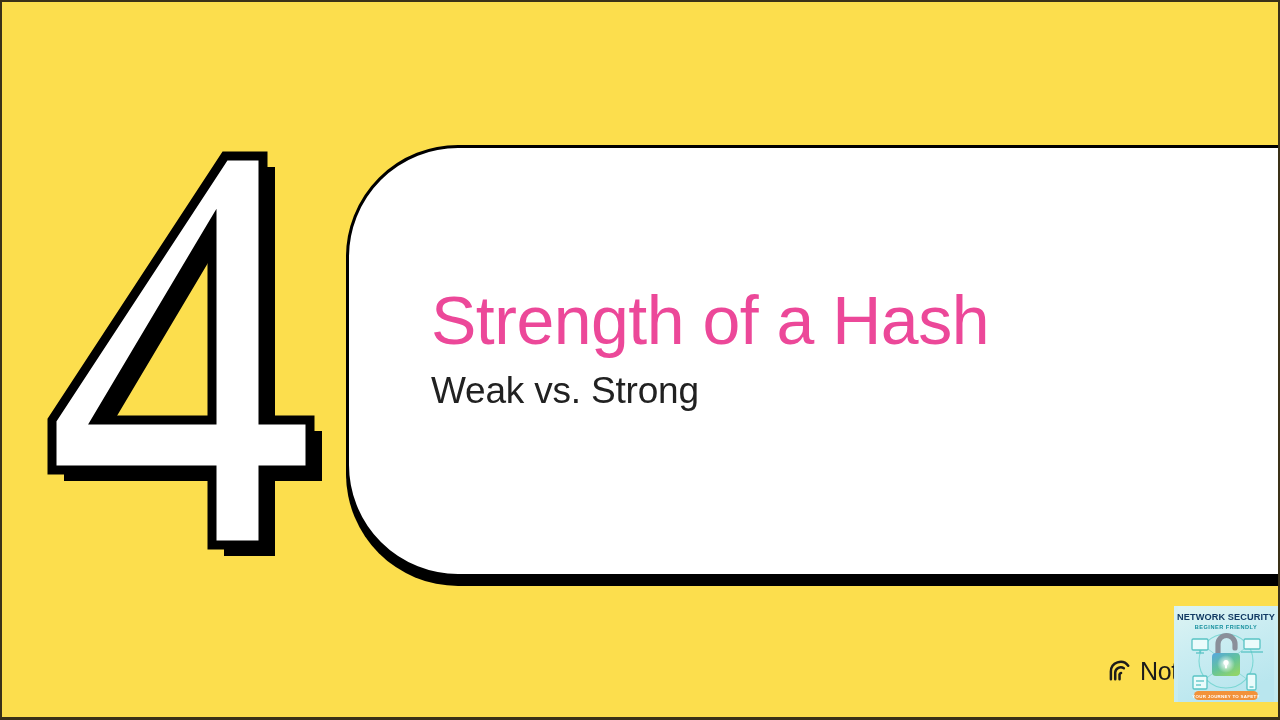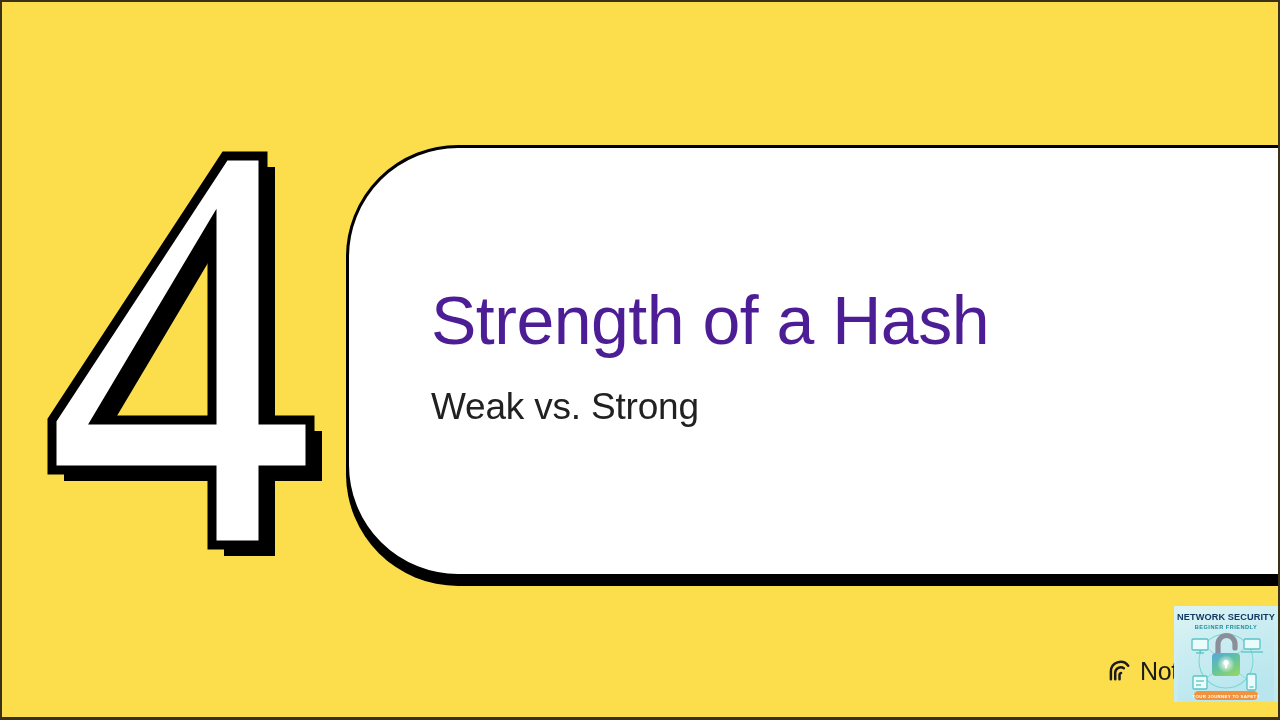"Strength of a Hash" #slide-title { color: #4c1d95 -> #ec4899 }
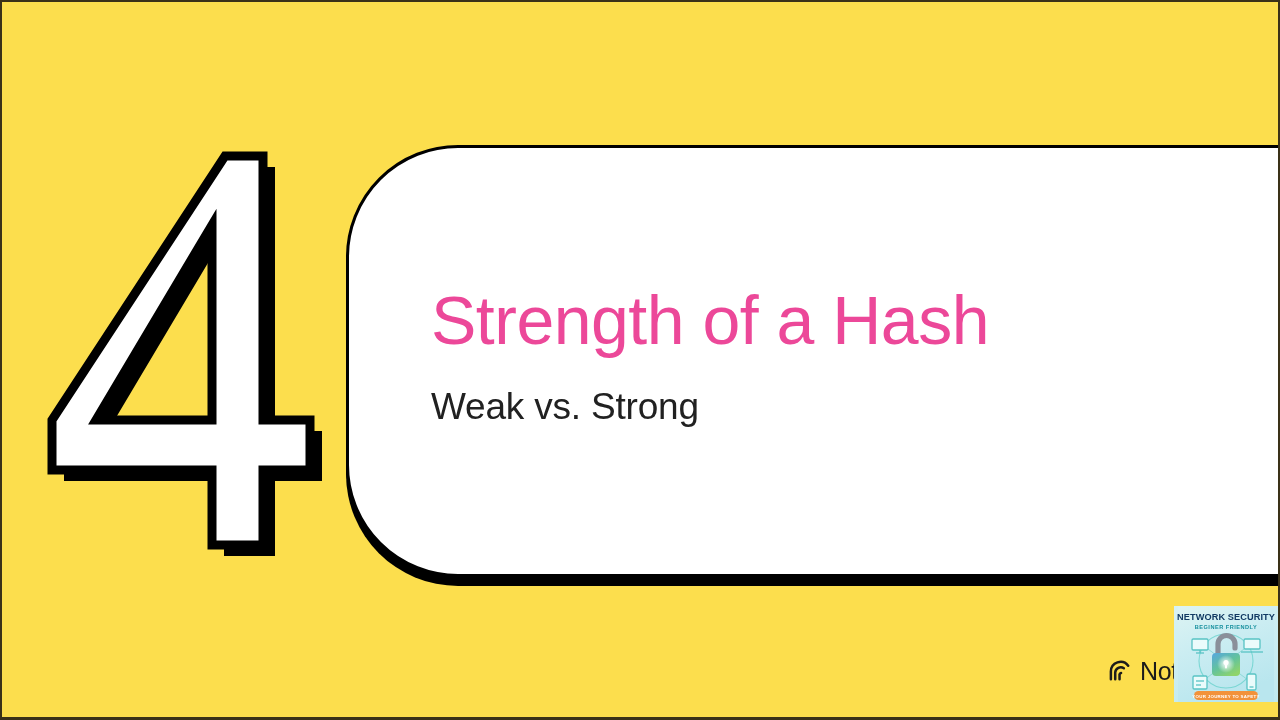"Weak vs. Strong" #slide-subtitle { margin-top: 30px -> 14px }
